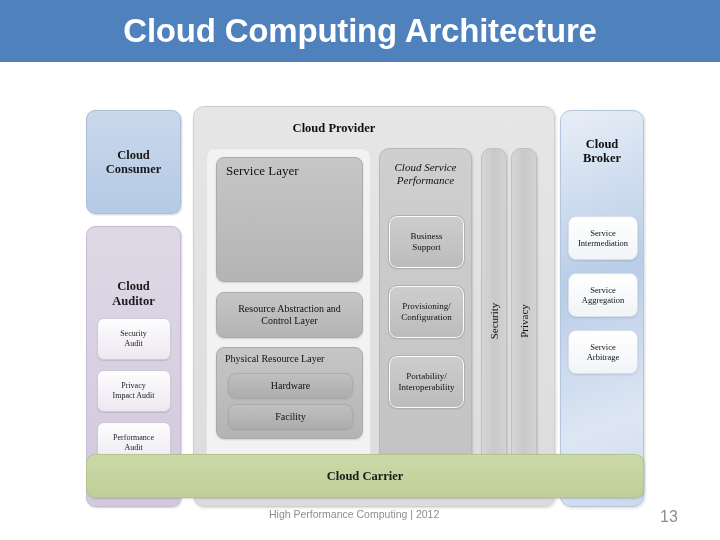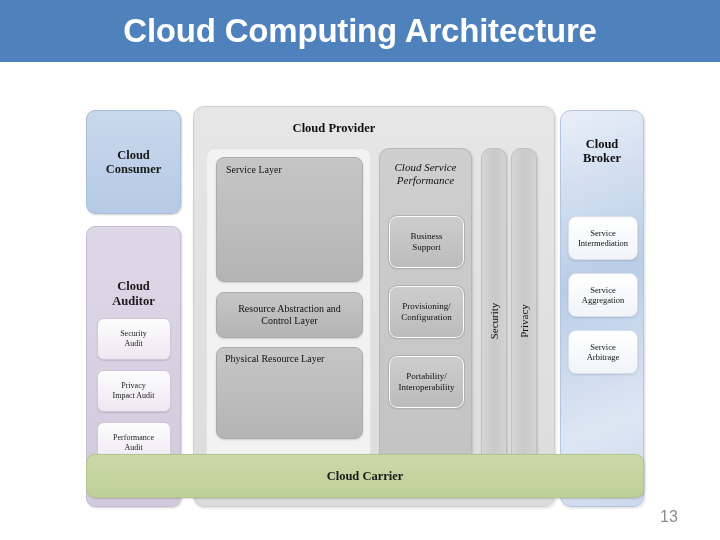"Service Layer" .sl-label { font-size: 10px -> 13px }
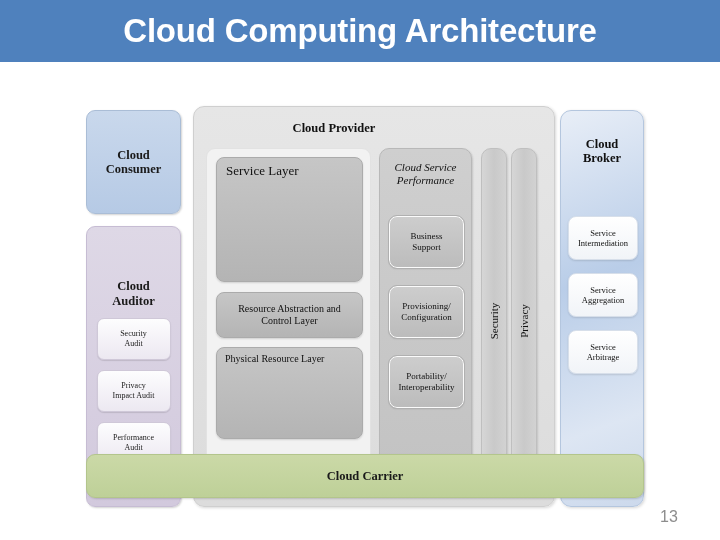"Hardware" div.gbox { html: none -> <div> <span>Hardware</span> </div> }
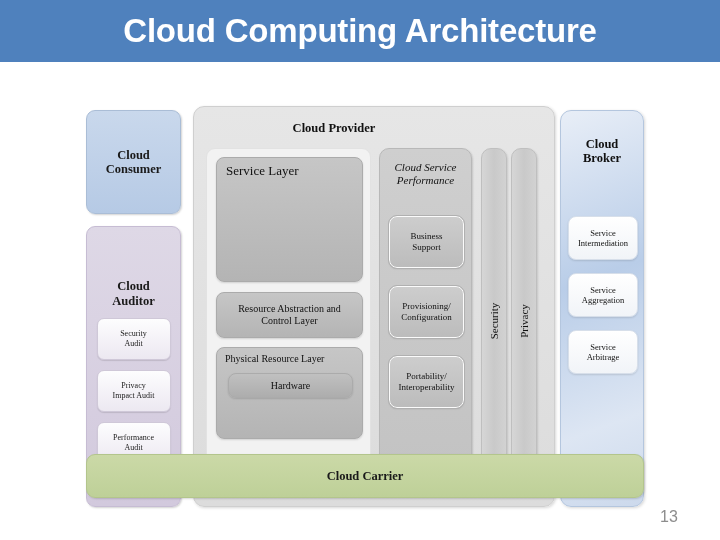"Facility" div.gbox { html: none -> <div> <span>Facility</span> </div> }
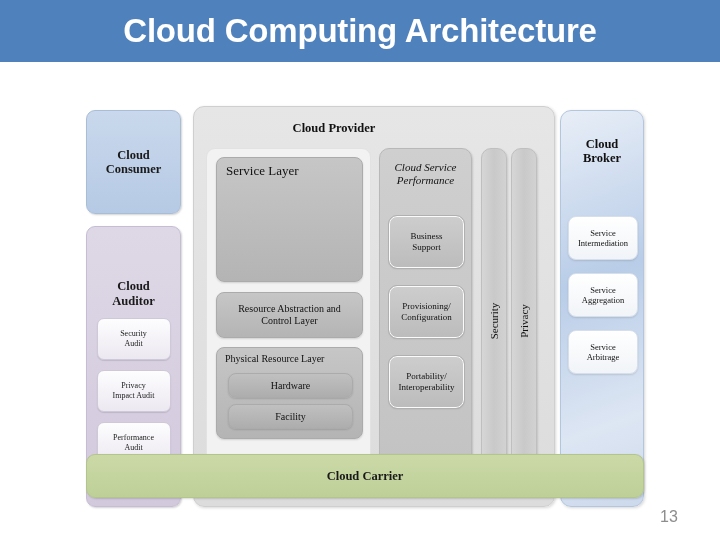"High Performance Computing | 2012" div.footer-text { html: none -> <div>High Performance Computing | 2012</div> }
